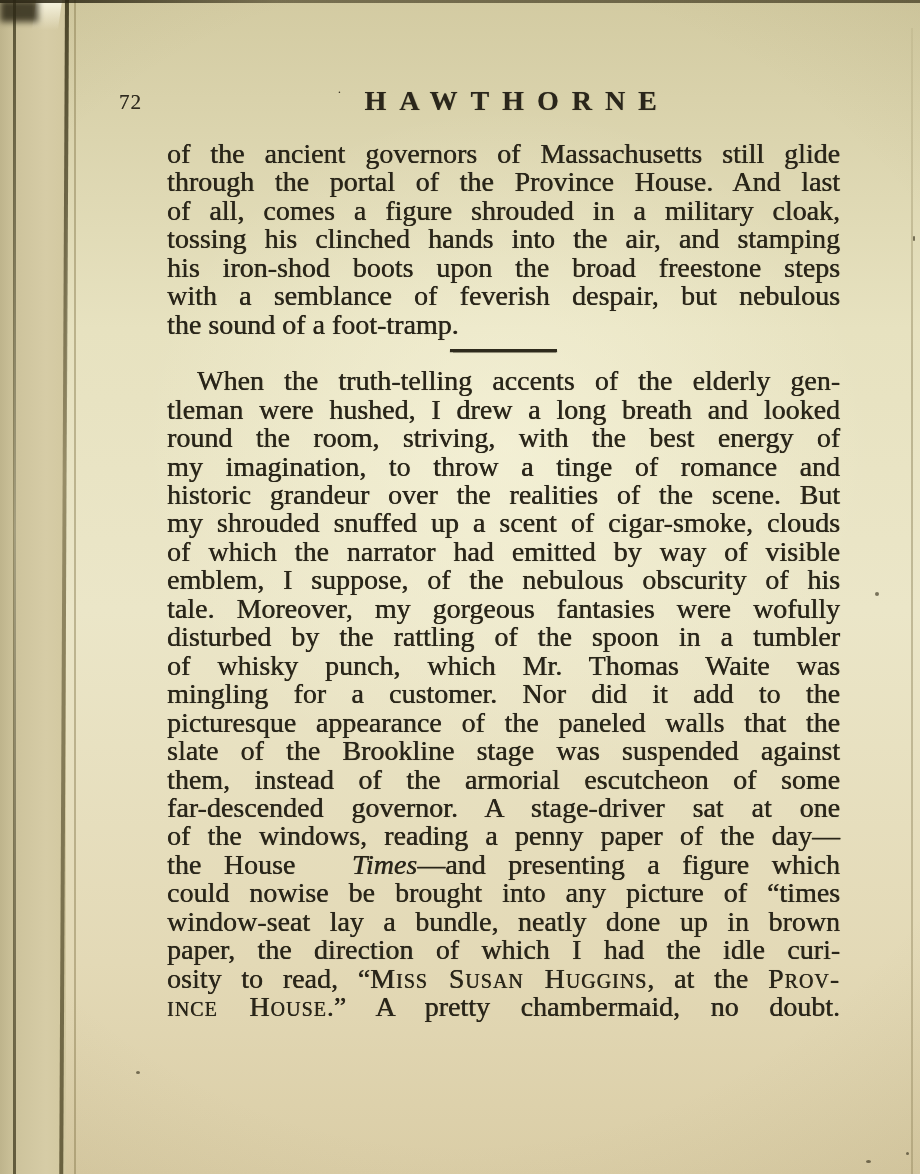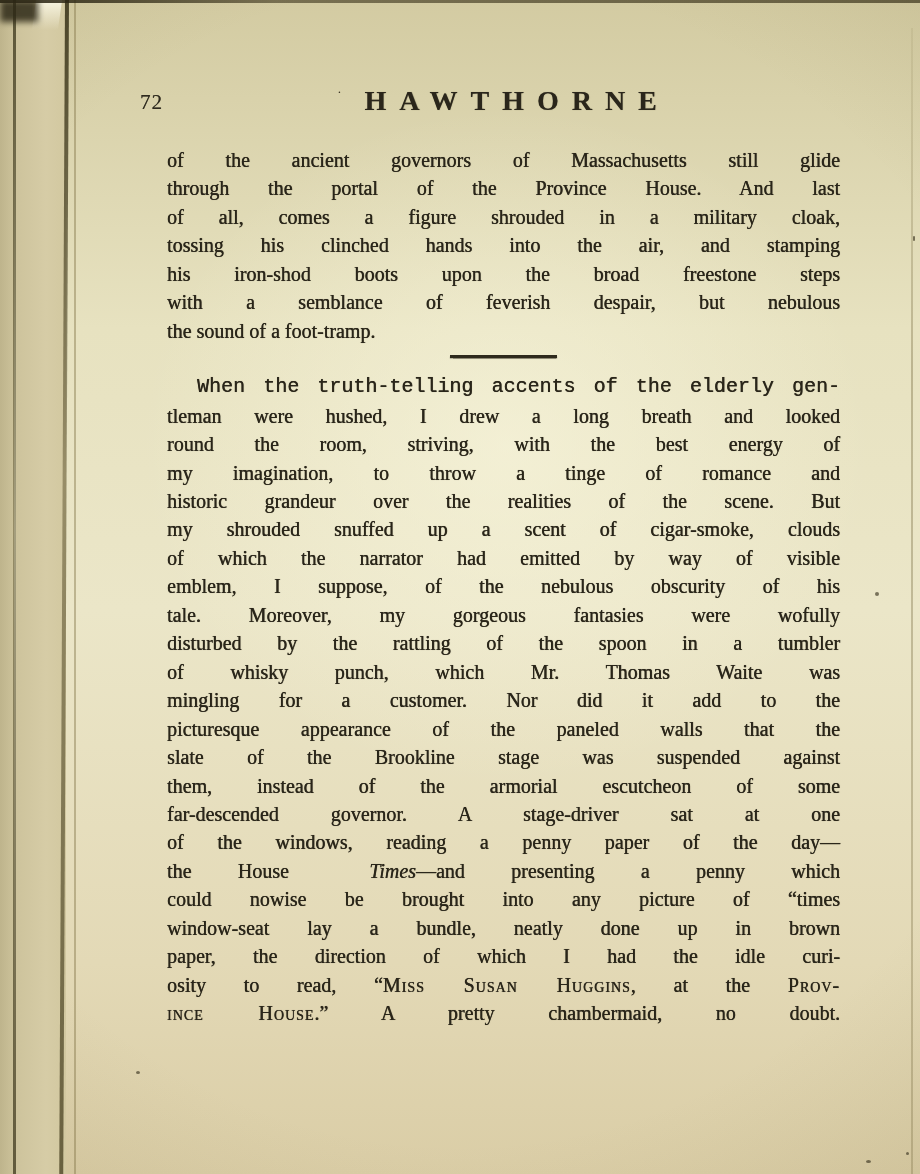"72" .page-number { left: 140px -> 119px }
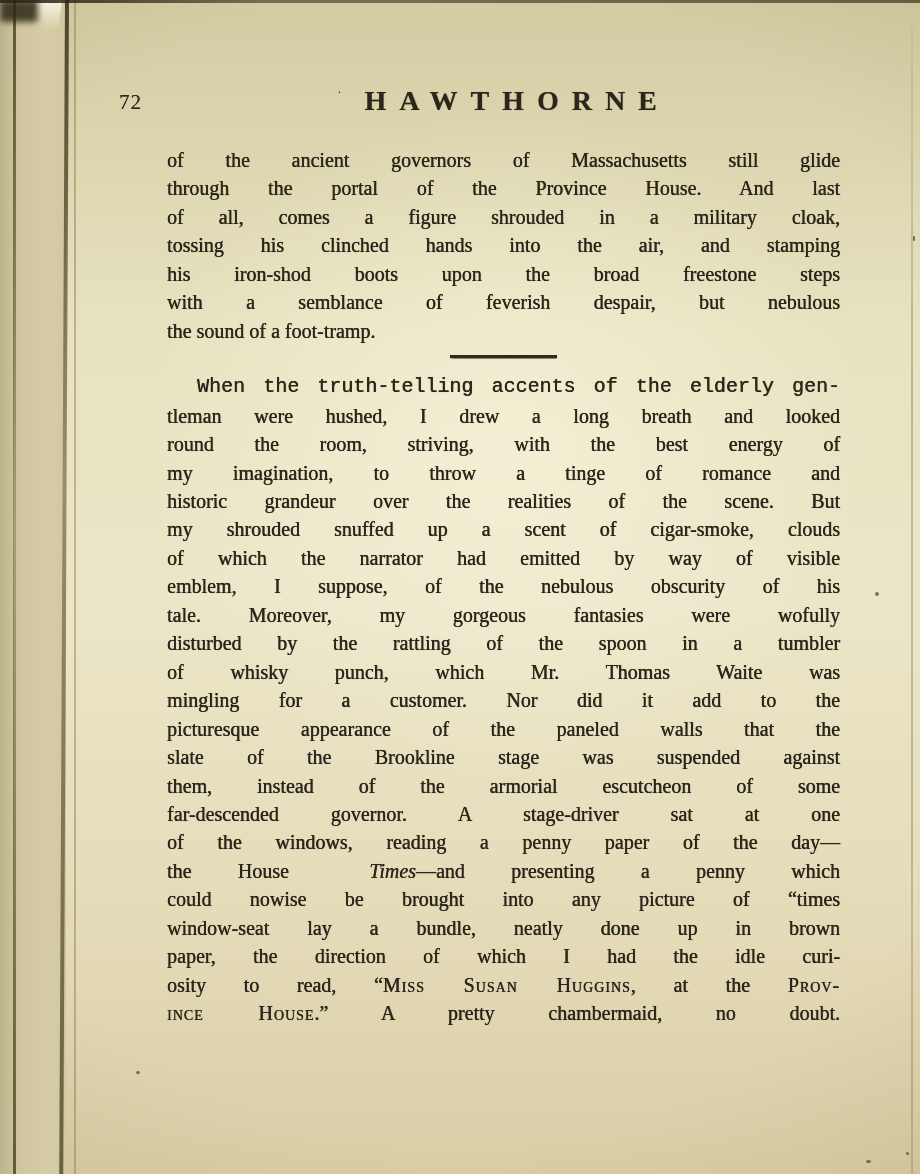"of the ancient governors of" .text-block { font-size: 20px -> 28px; top: 146px -> 140px }
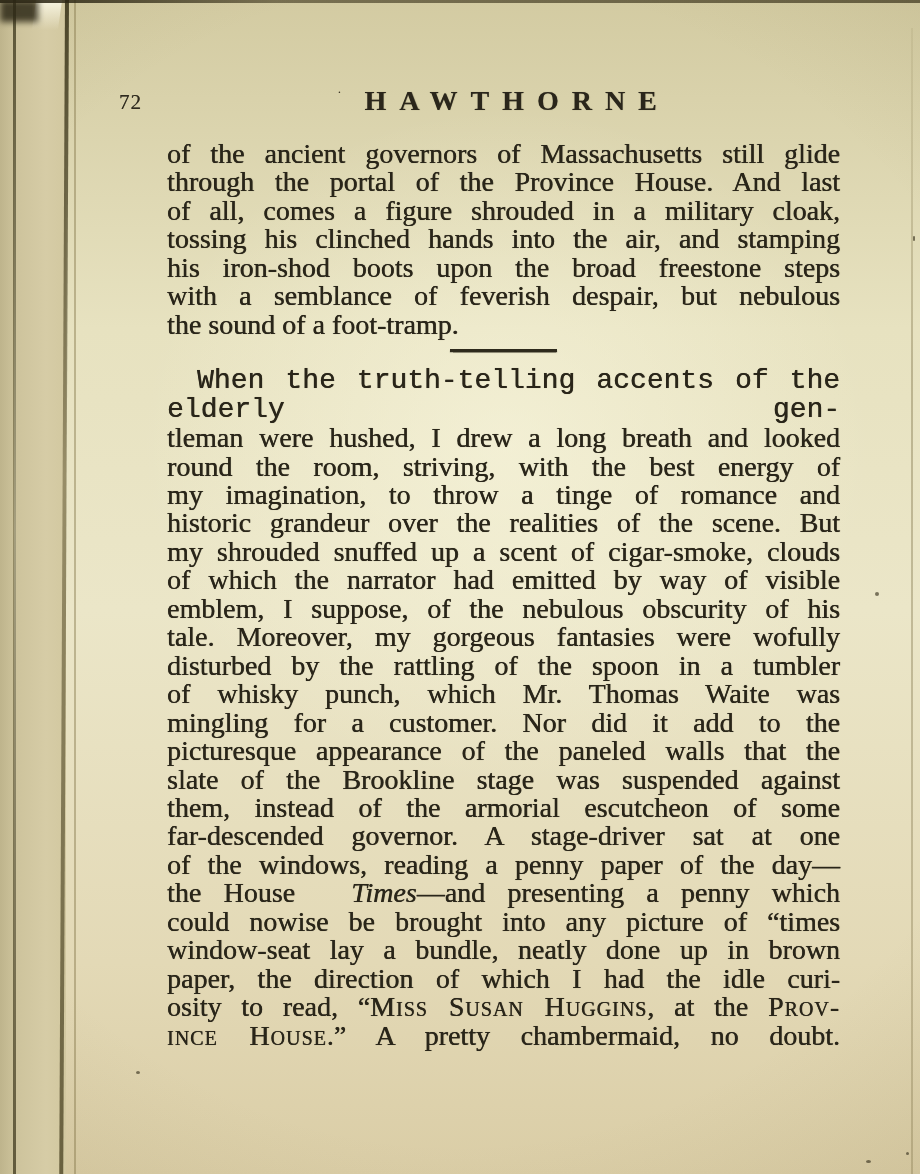"When the truth-telling accents of" .line.indent { font-family: Liberation Mono, monospace -> none }
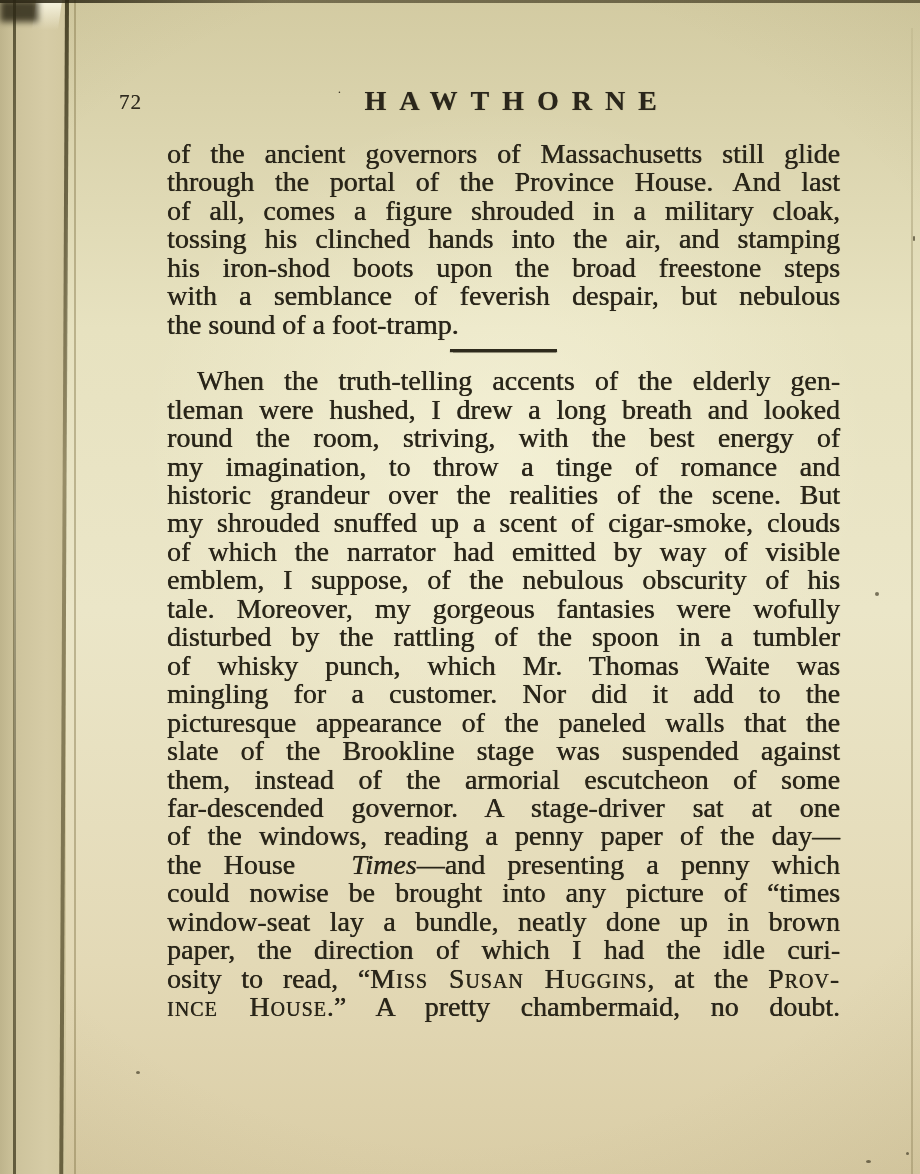"—and presenting a penny which" span { text: penny -> figure }
